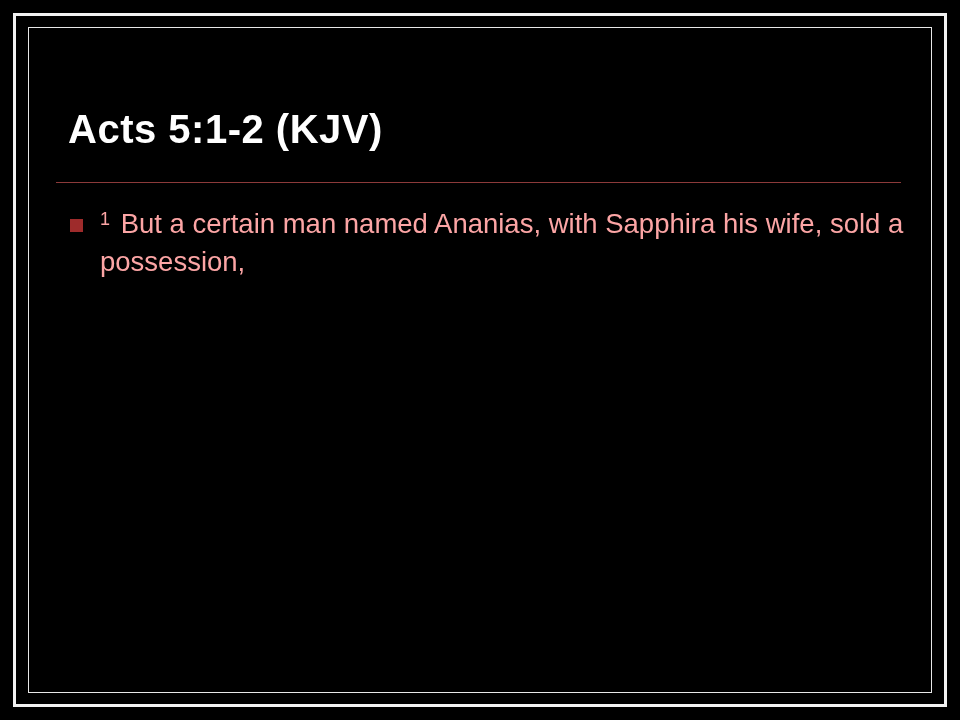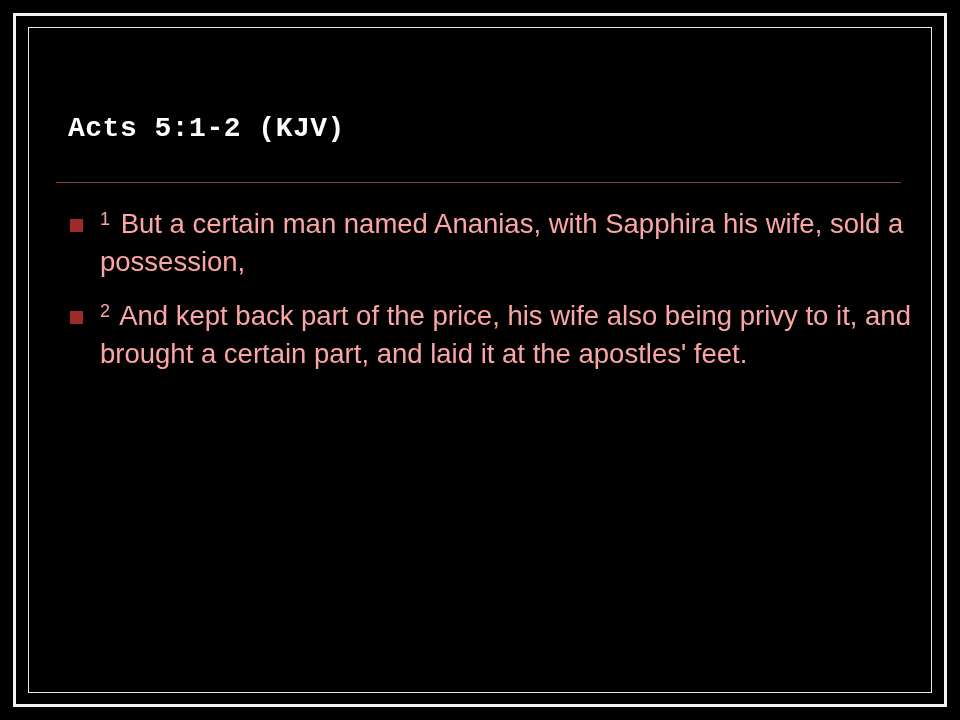"Acts 5:1-2 (KJV)" .title { font-family: Liberation Mono, monospace -> Liberation Sans, sans-serif; font-size: 28px -> 40px }
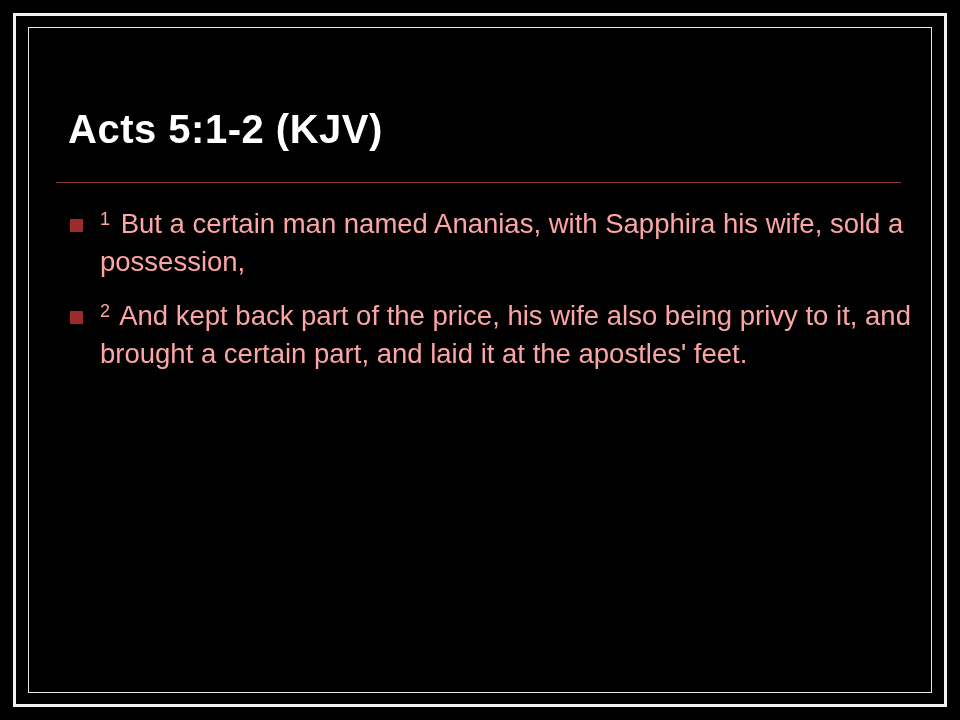"2 And kept back part" li.bullet-item { html: <li> <span></span> <span>2</span> <span>And kept back part of the price, his wife also being privy to it, and brought a certain part, and laid it at the apostles' feet.</span> </li> -> none }
